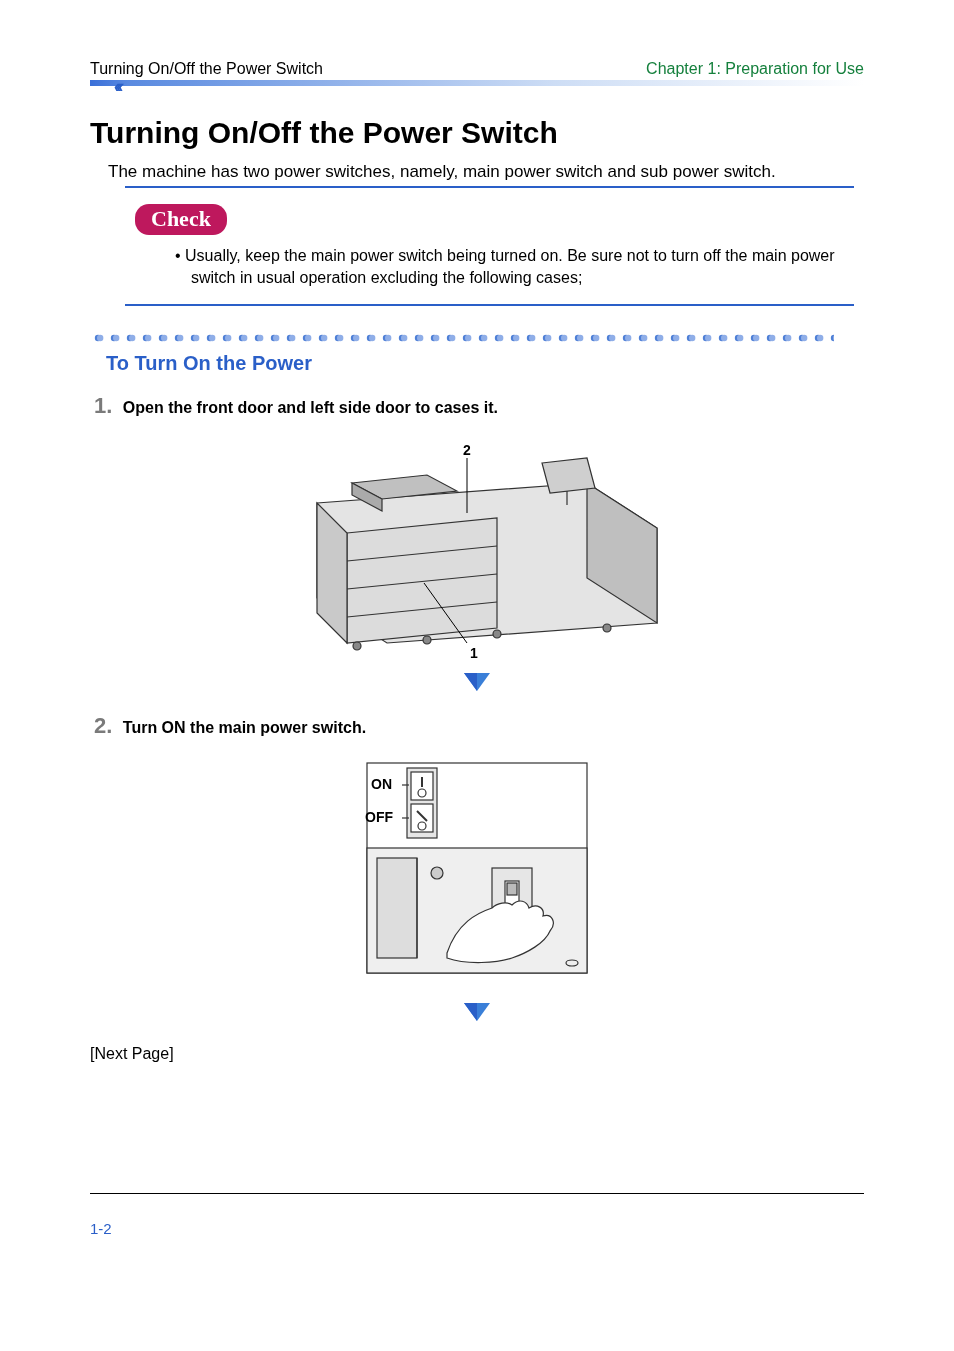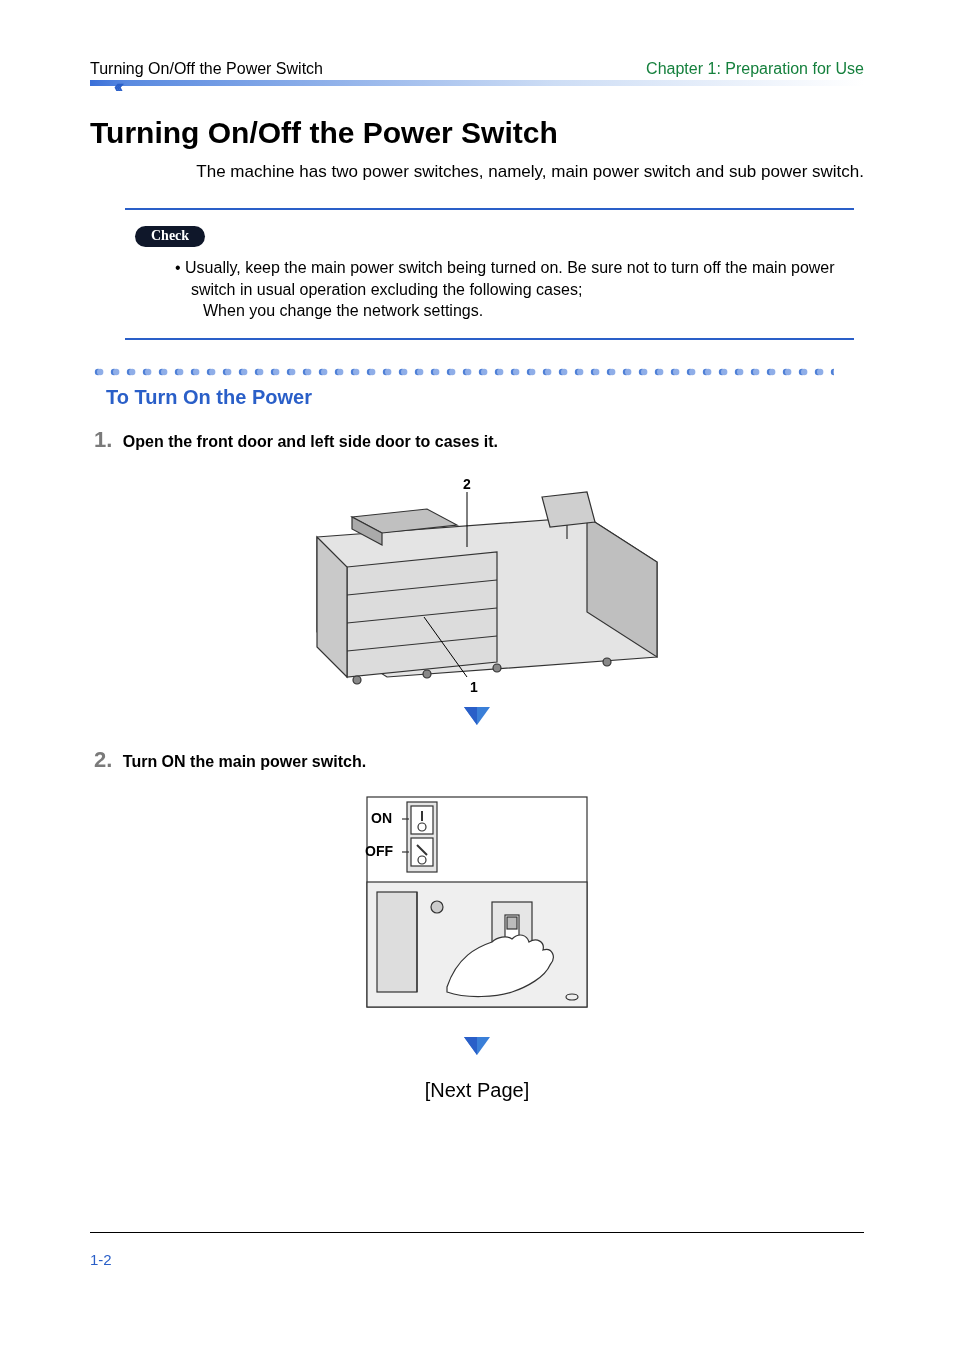"The machine has two power" .intro { margin-bottom: 26px -> 4px; text-align: right -> none }
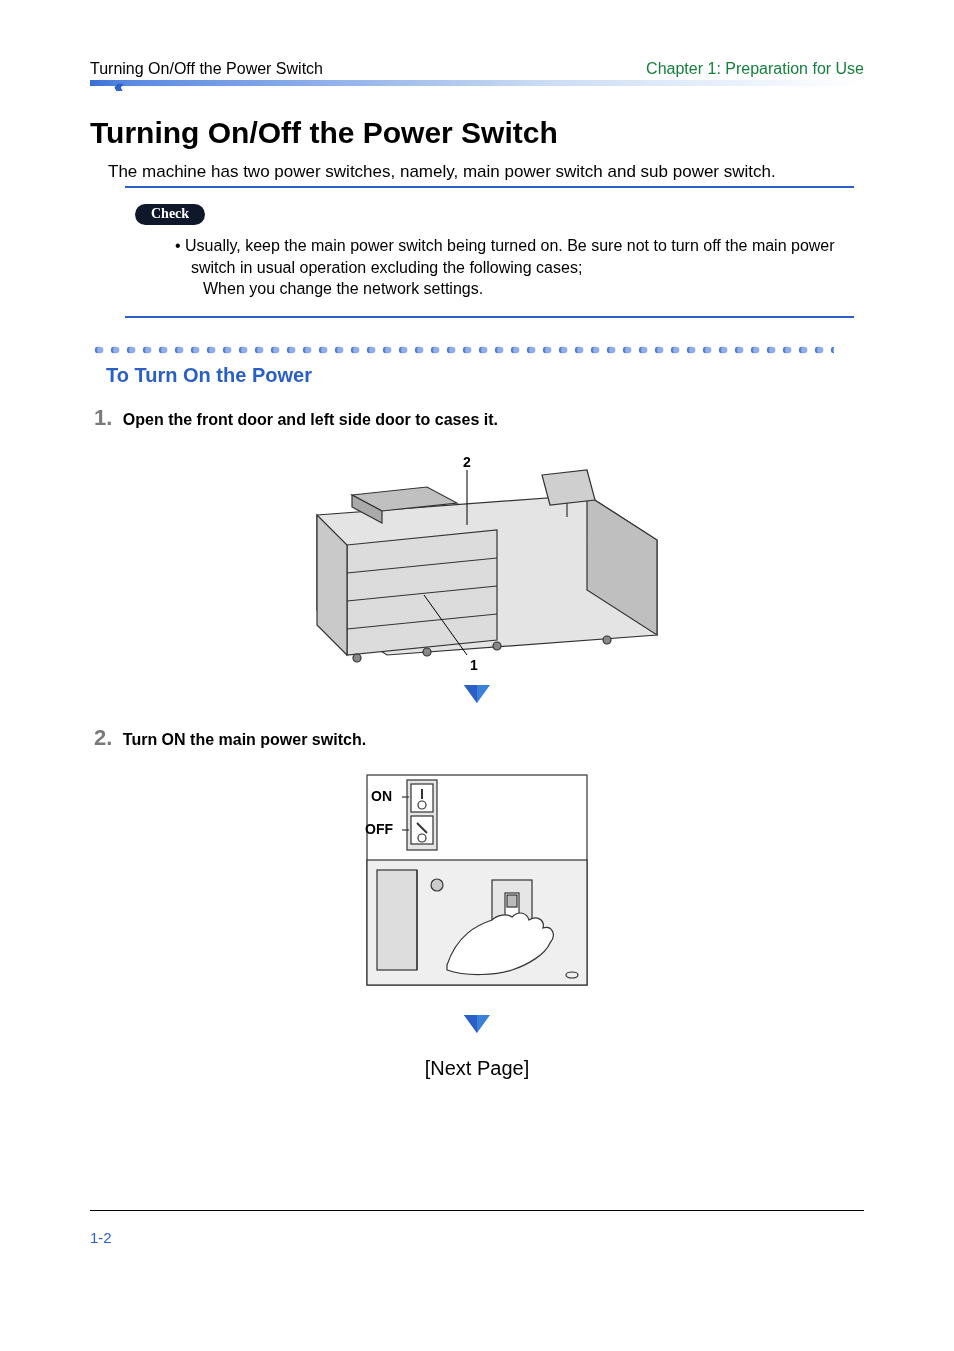"Check" .check-badge { background: #0f172a -> #be185d; font-size: 14px -> 22px }
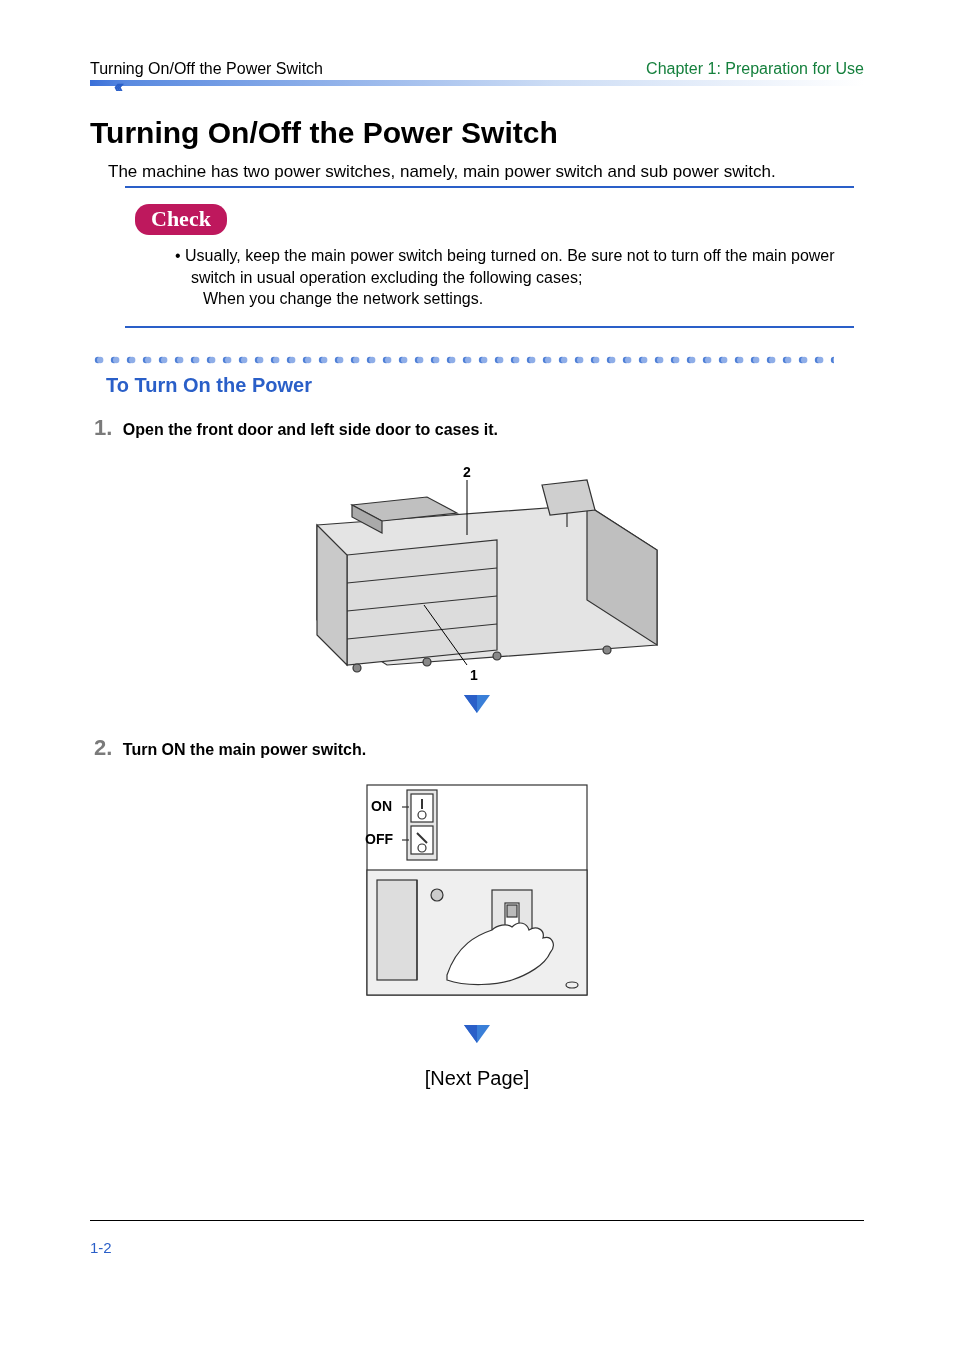"When you change the network" span.check-sub { html: <span>When you change the network settings.</span> -> none }
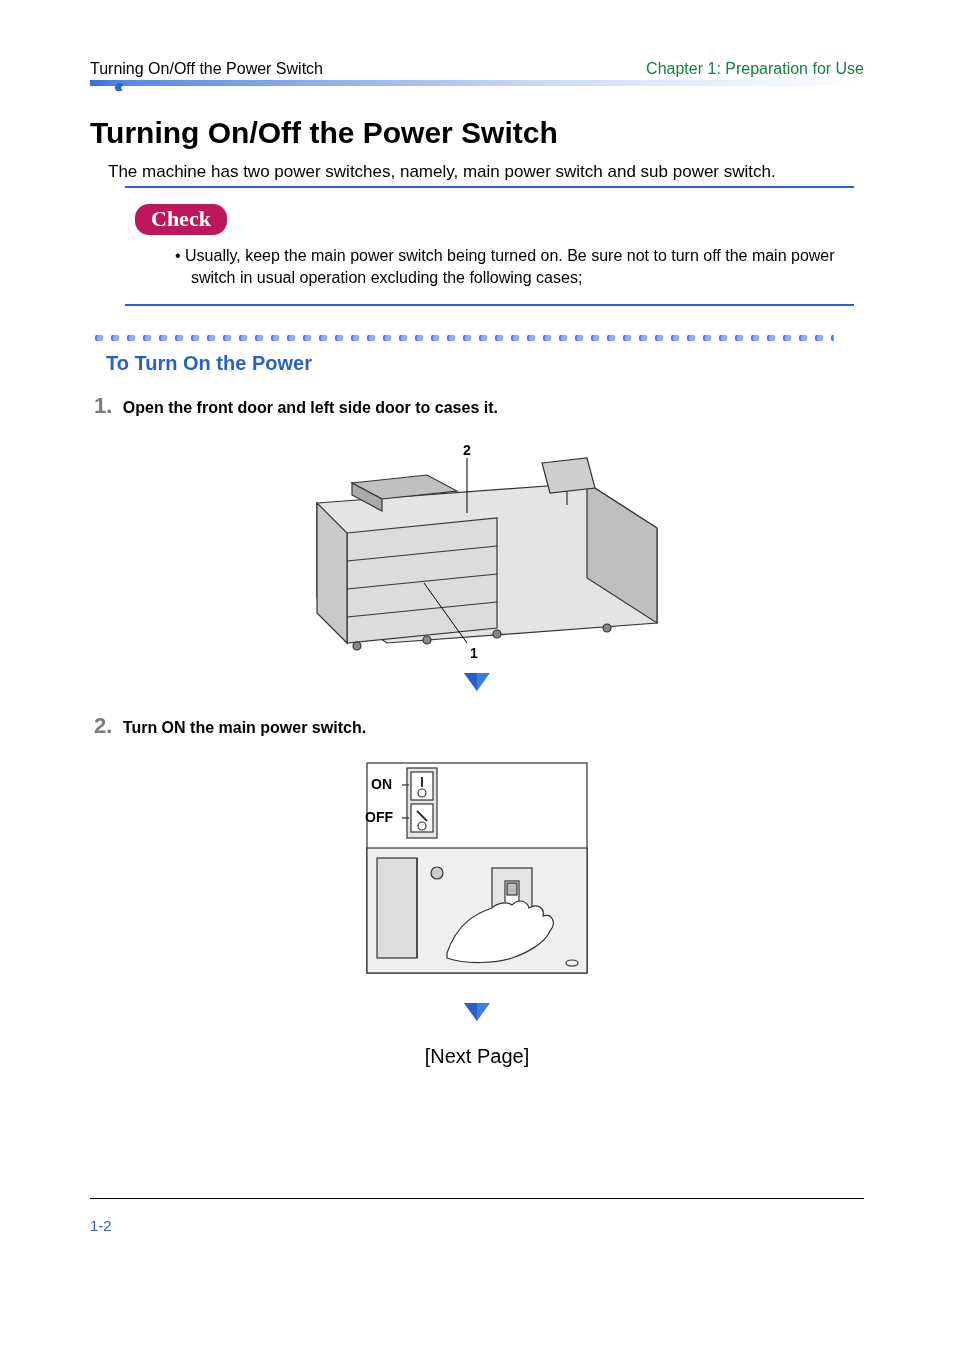"[Next Page]" .next-page { font-size: 20px -> 16px; text-align: center -> left }
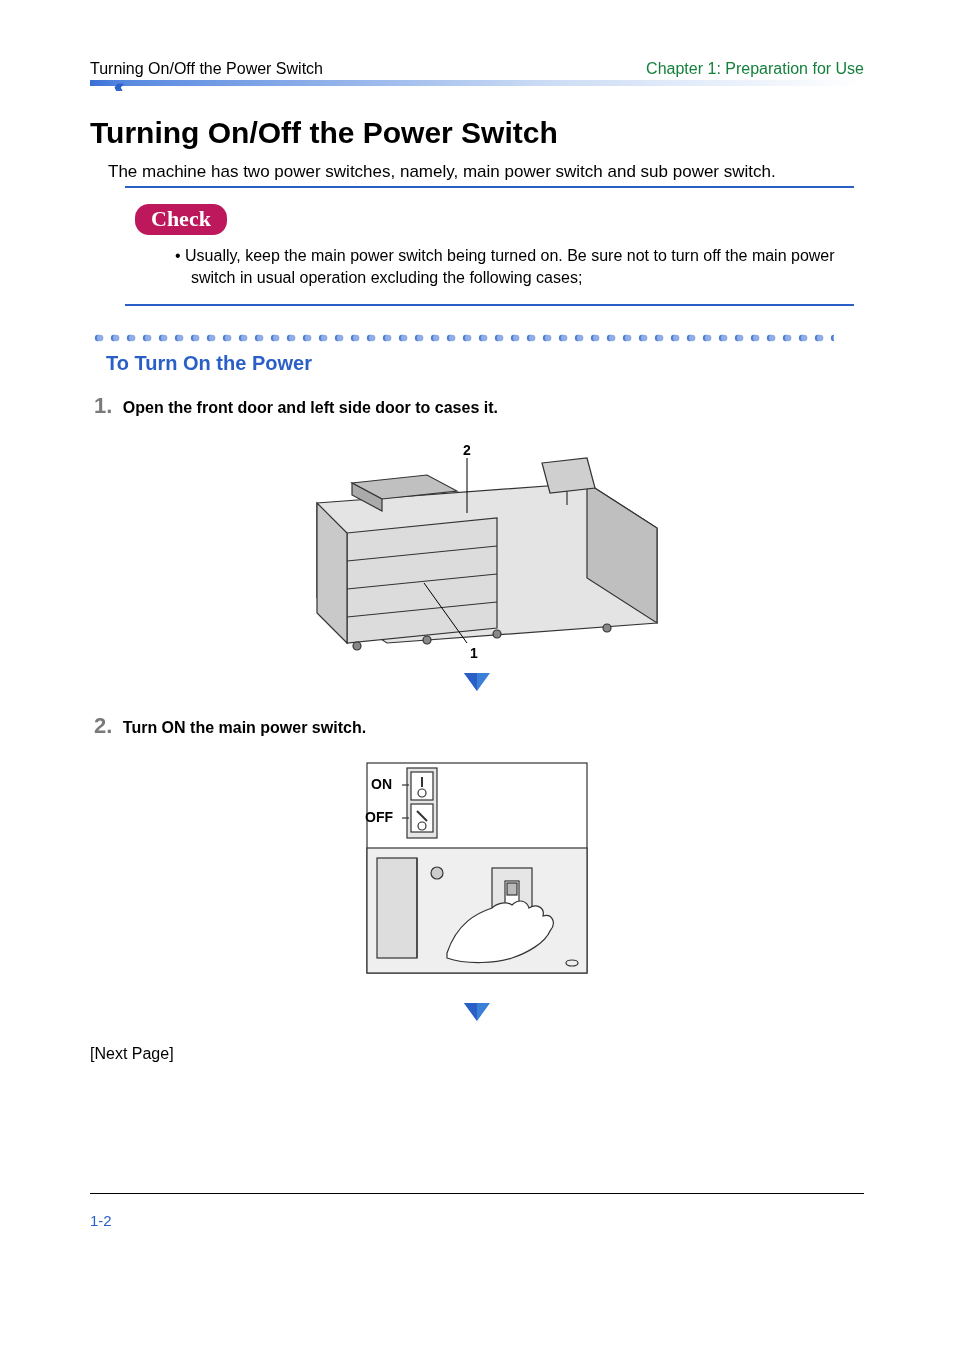"1-2" .footer { padding-top: 18px -> 26px }
